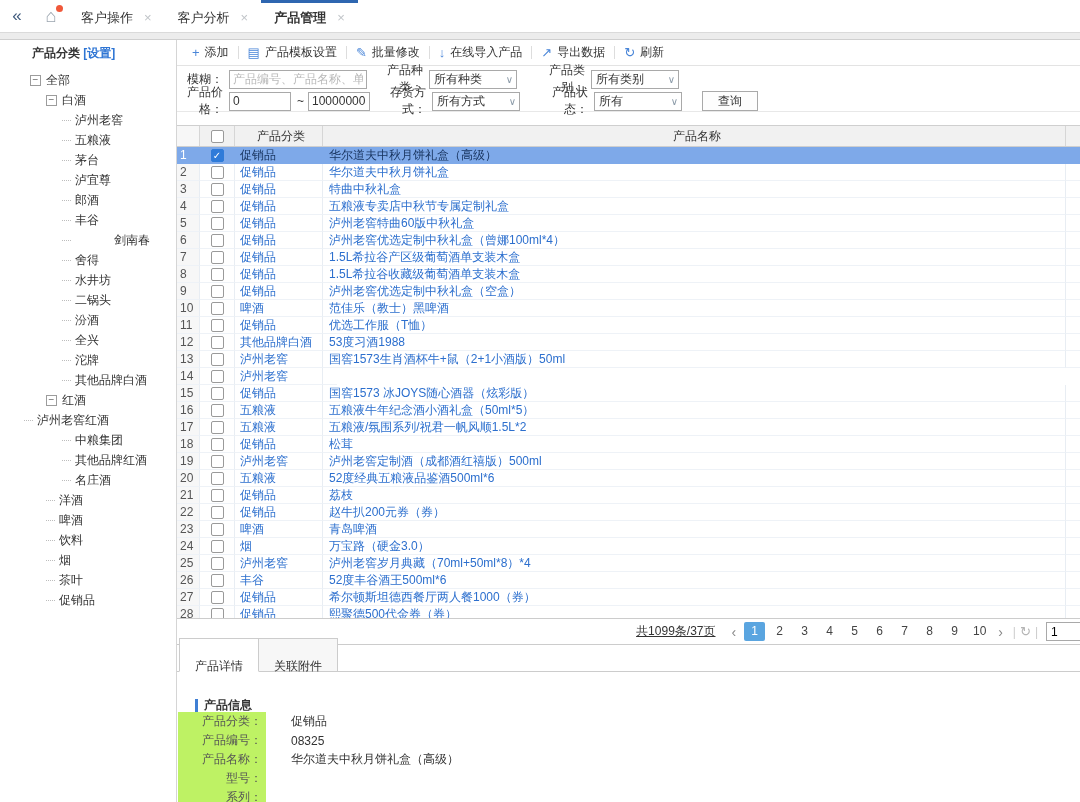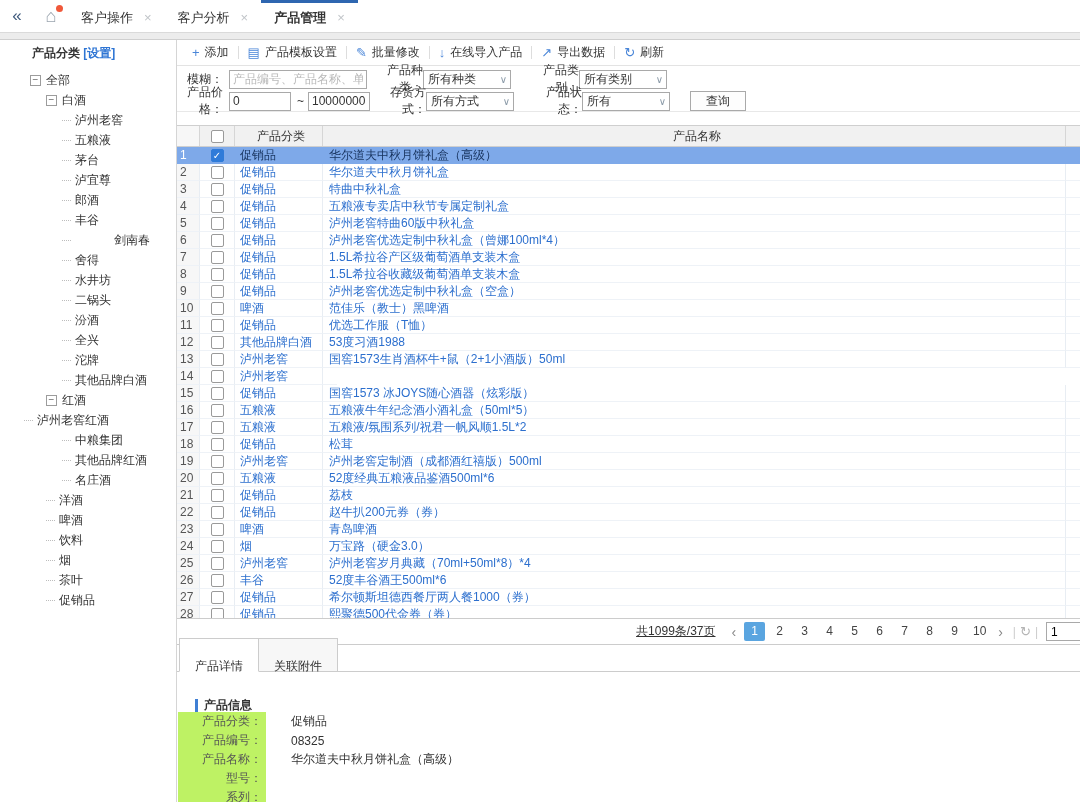"所有种类" .f-select { margin-left: none -> 6px }
